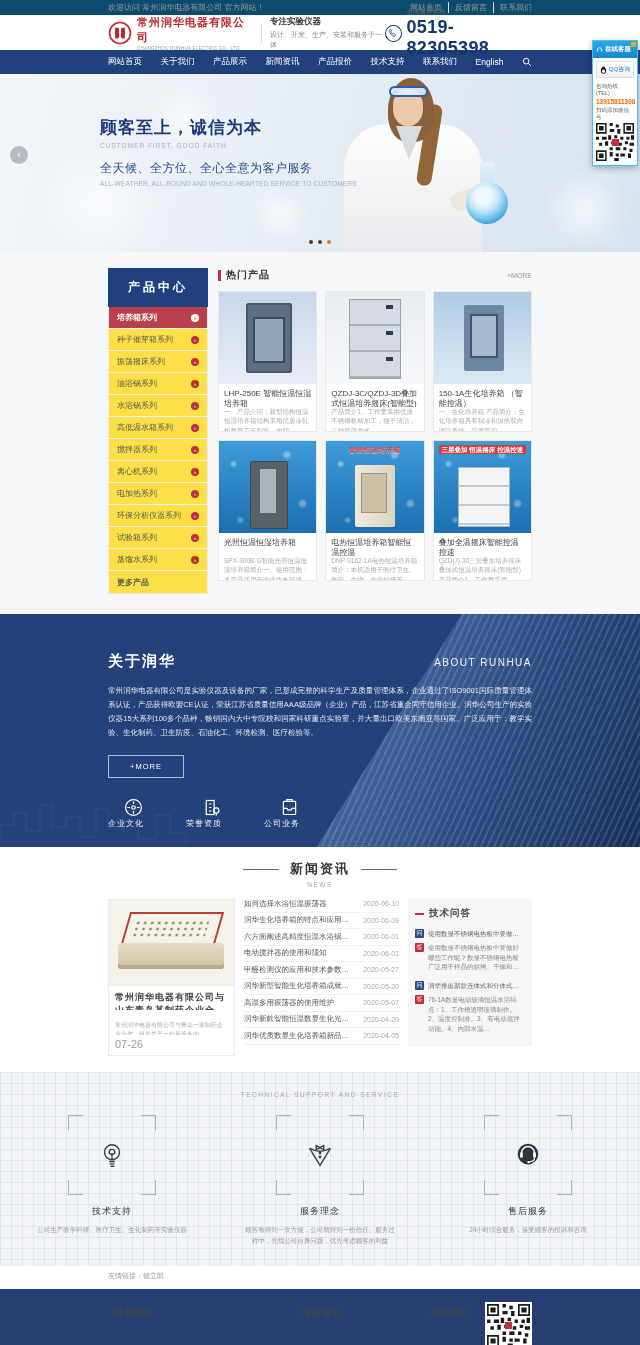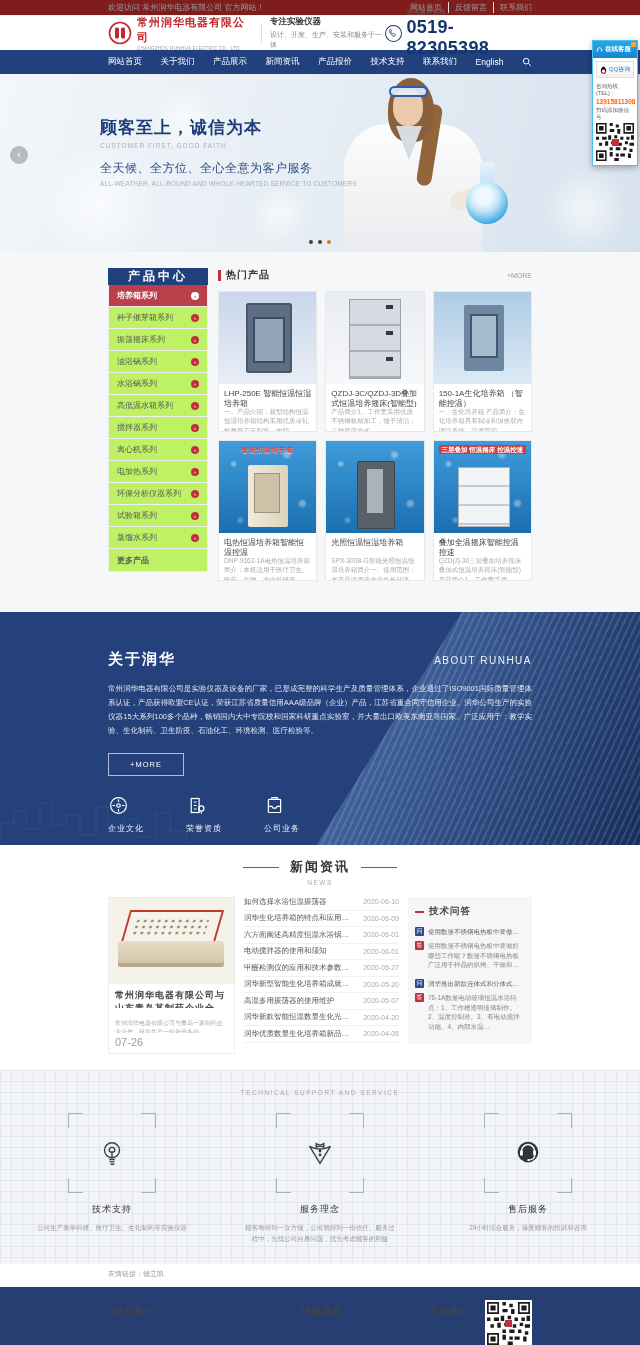"欢迎访问 常州润华电器有限公司 官方网站！" .topbar { background: #7f1d1d -> #0c4a6e }
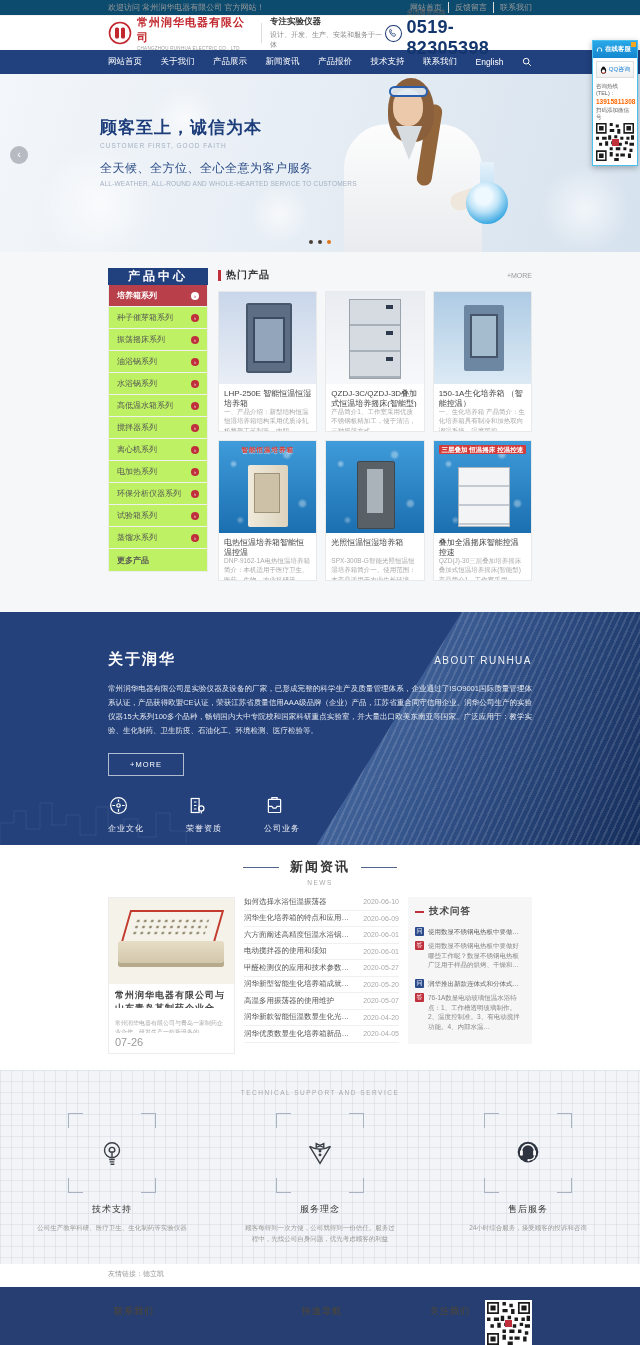"产品中心" .side-head { padding: 0 0 -> 11px 0 }
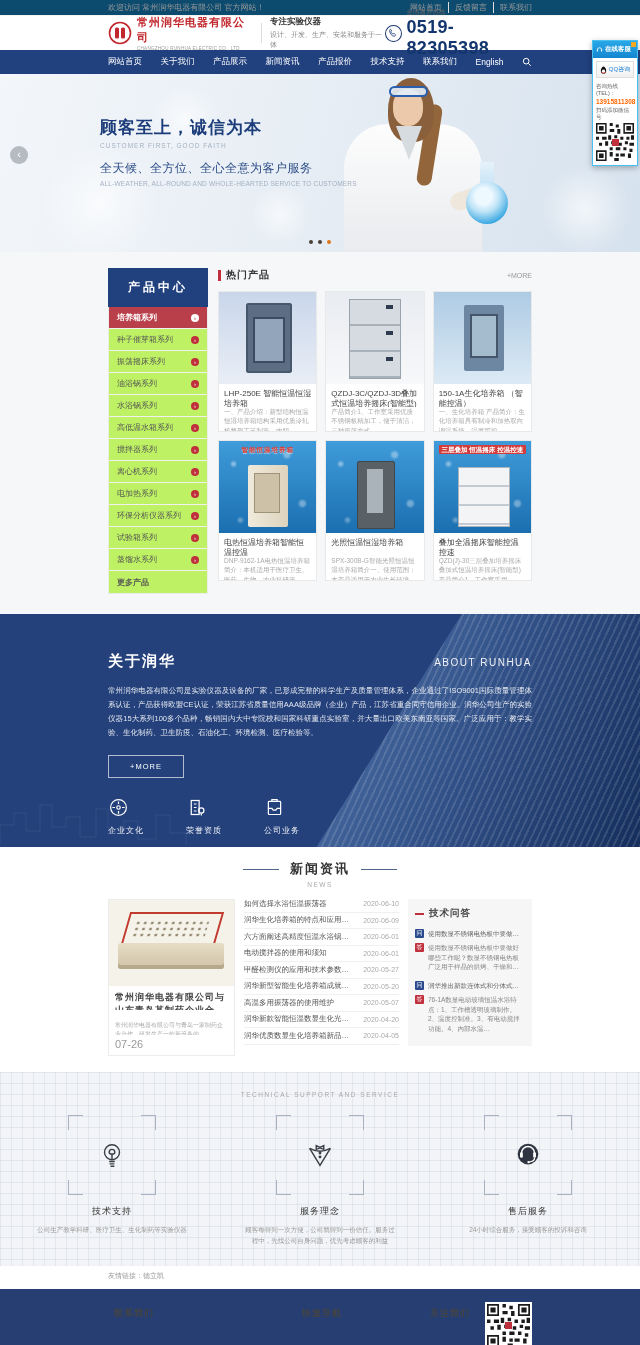"培养箱系列" .side-list { background: #bef264 -> #fde047 }
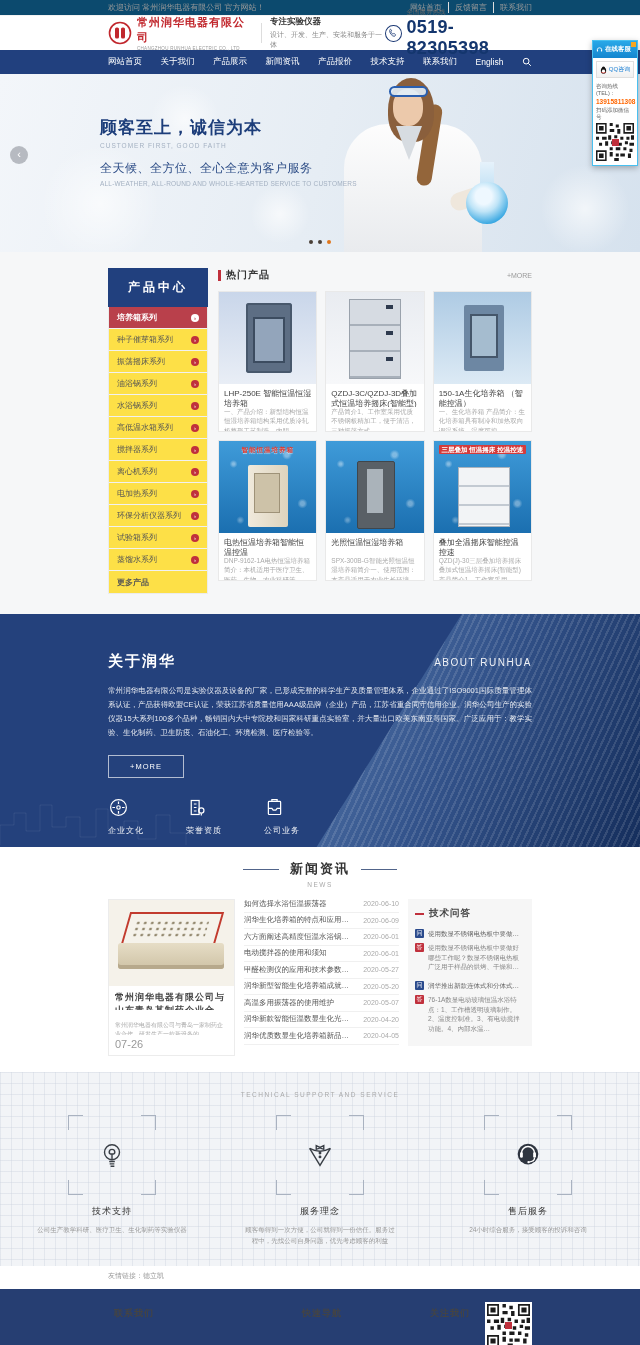"电热恒温培养箱智能恒温控温" div.card { order: before "光照恒温恒湿培养箱" -> after "光照恒温恒湿培养箱" }
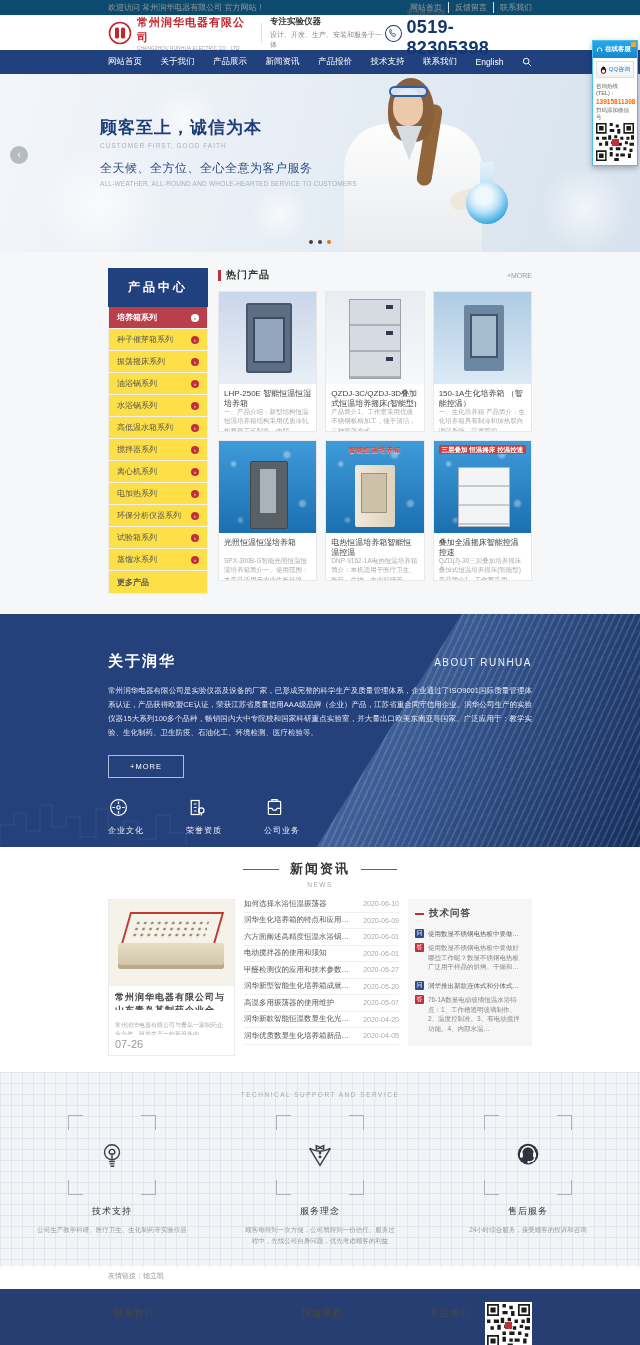"企业文化" .afeat { align-items: flex-start -> flex-end; gap: 7px -> none }
